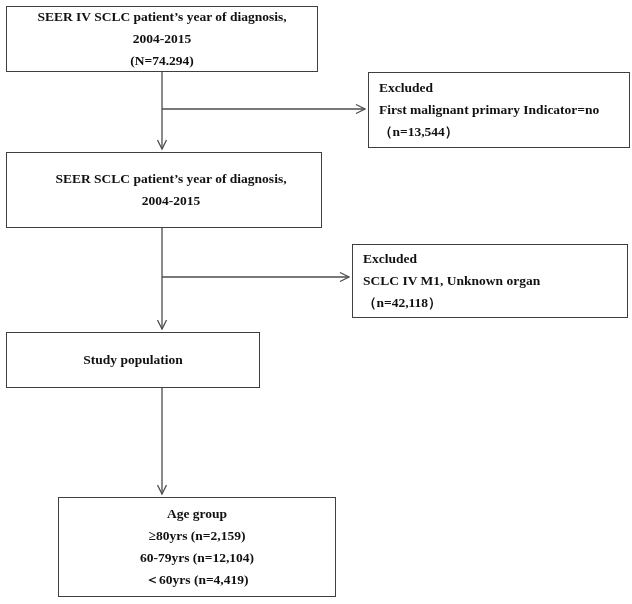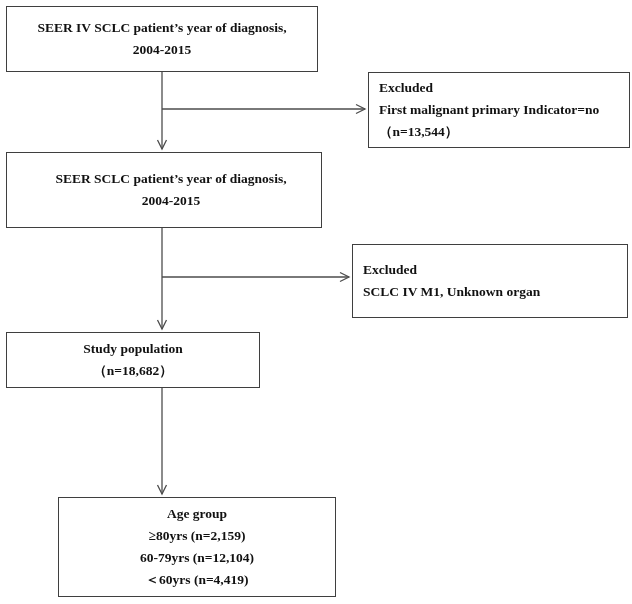"(N=74.294)" div { html: none -> <div>(N=74.294)</div> }
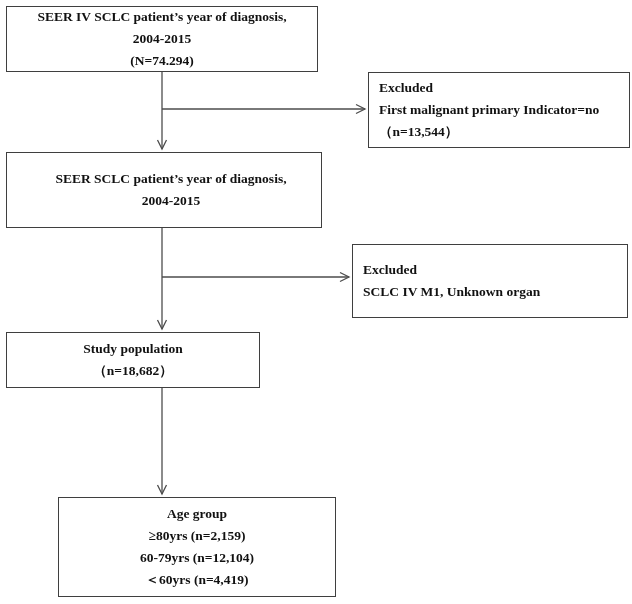"（n=42,118）" div { html: none -> <div>（n=42,118）</div> }
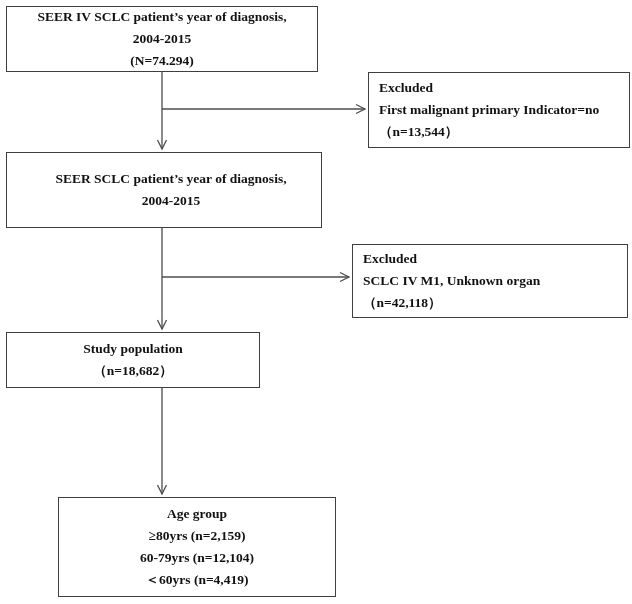"（n=18,682）" div { html: <div>（n=18,682）</div> -> none }
